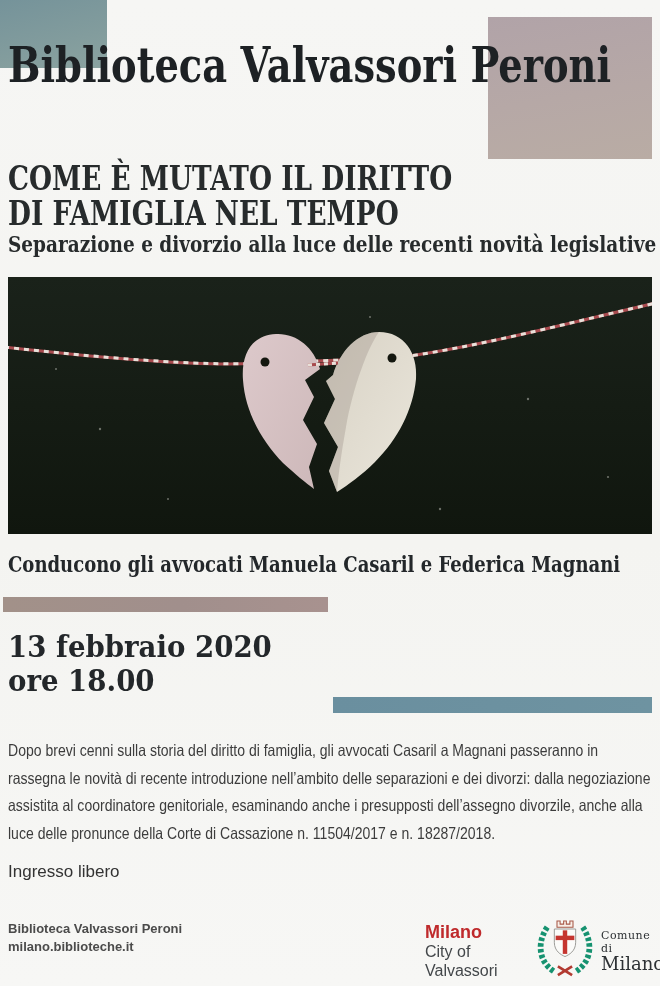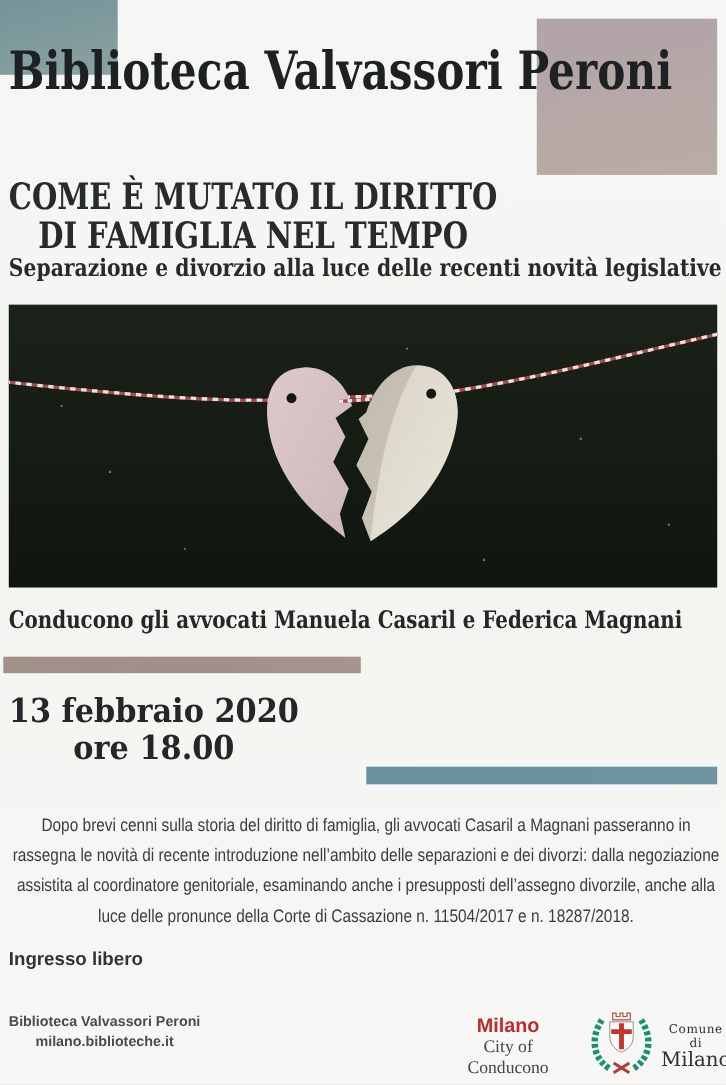"Biblioteca Valvassori Peroni" .poster { text-align: center -> none }
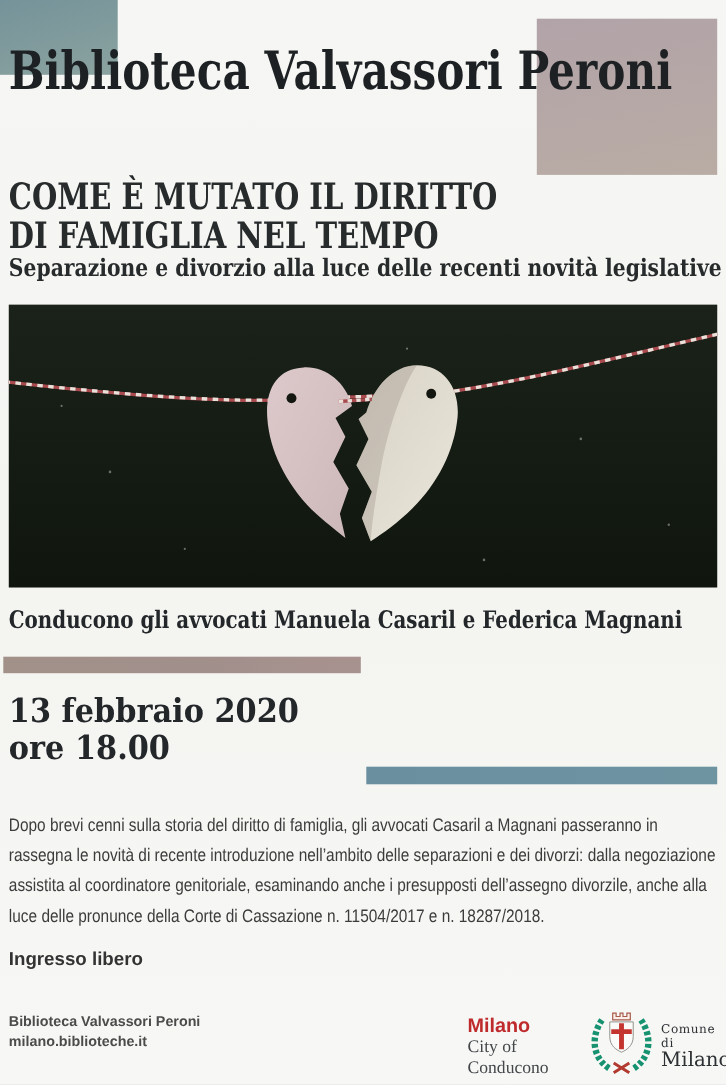"Ingresso libero" .admission { font-weight: bold -> normal }
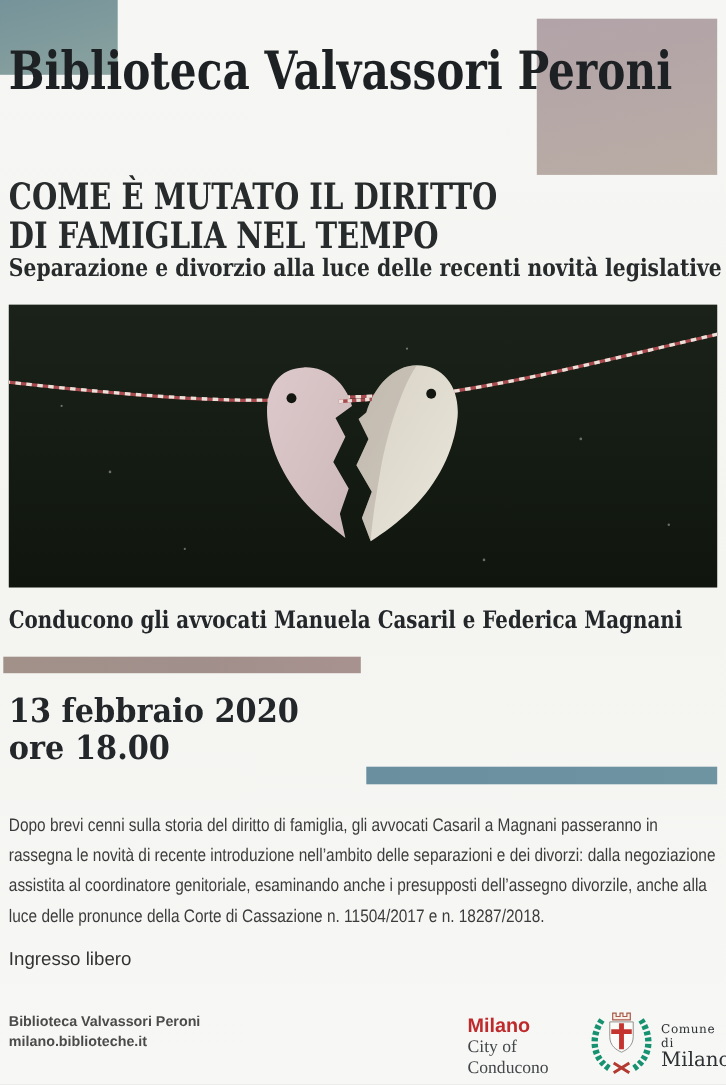"City of" .milano-col .m-gray { font-family: Liberation Serif, serif -> none }
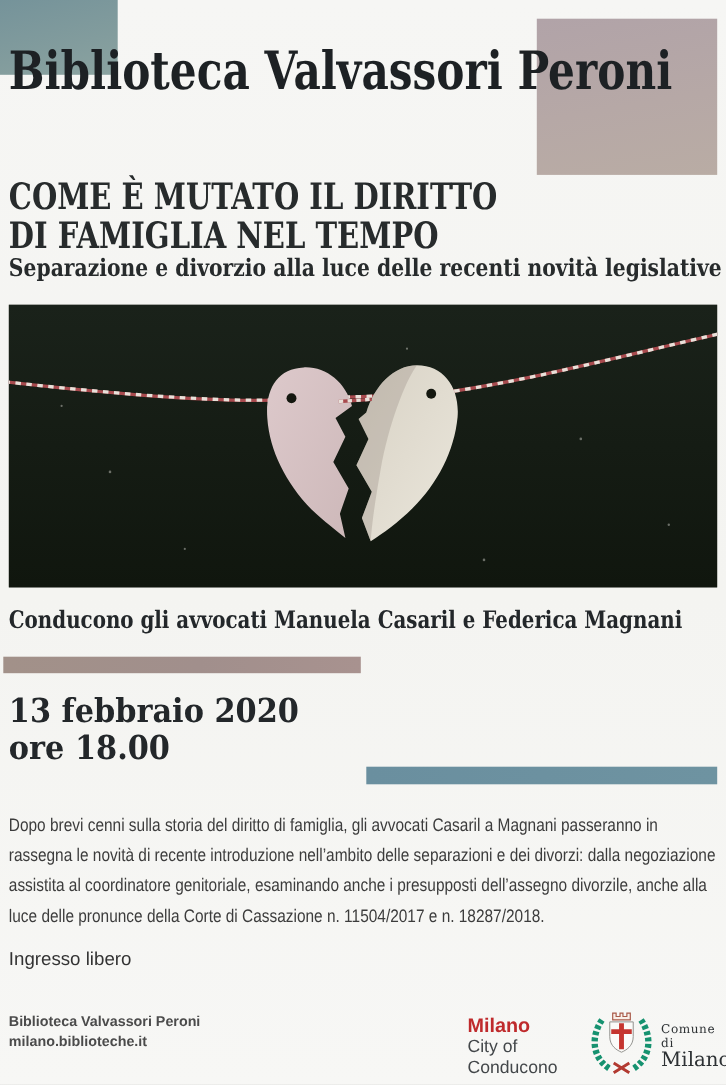"Conducono" div.m-gray { text: Conducono -> Valvassori }
